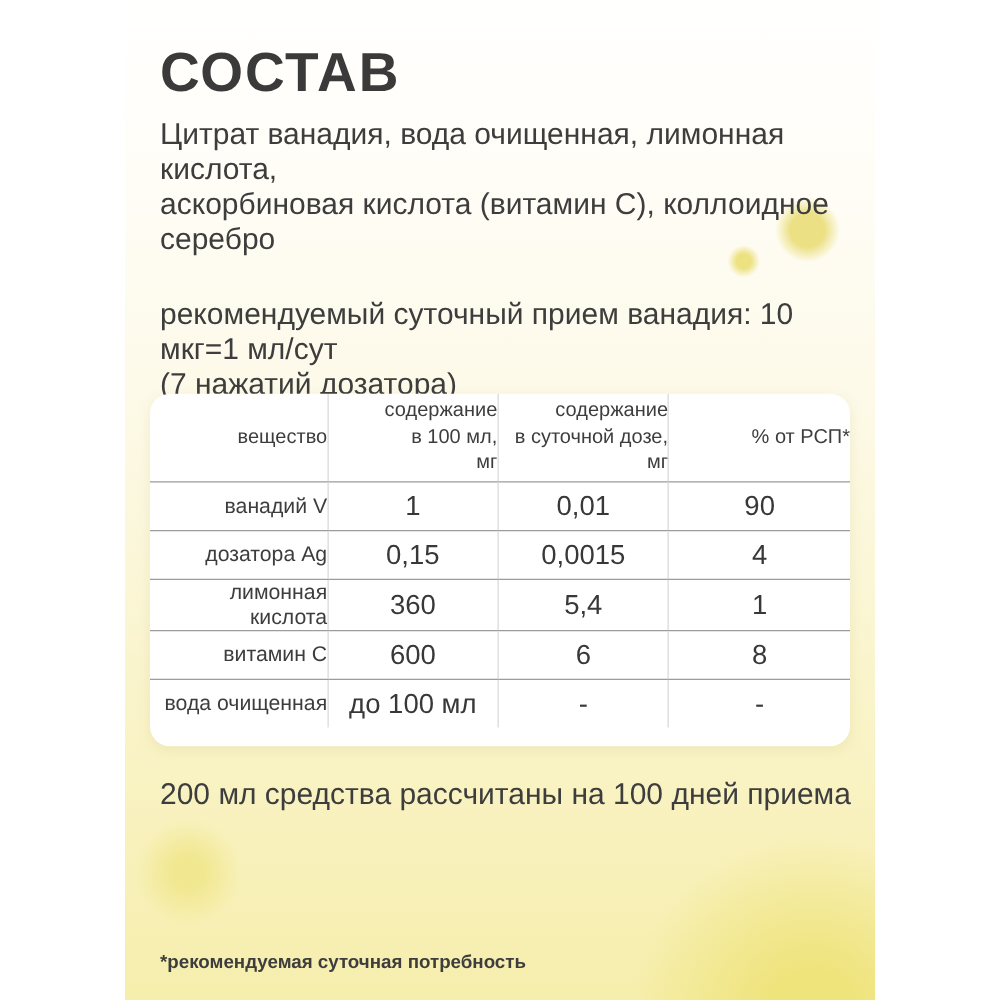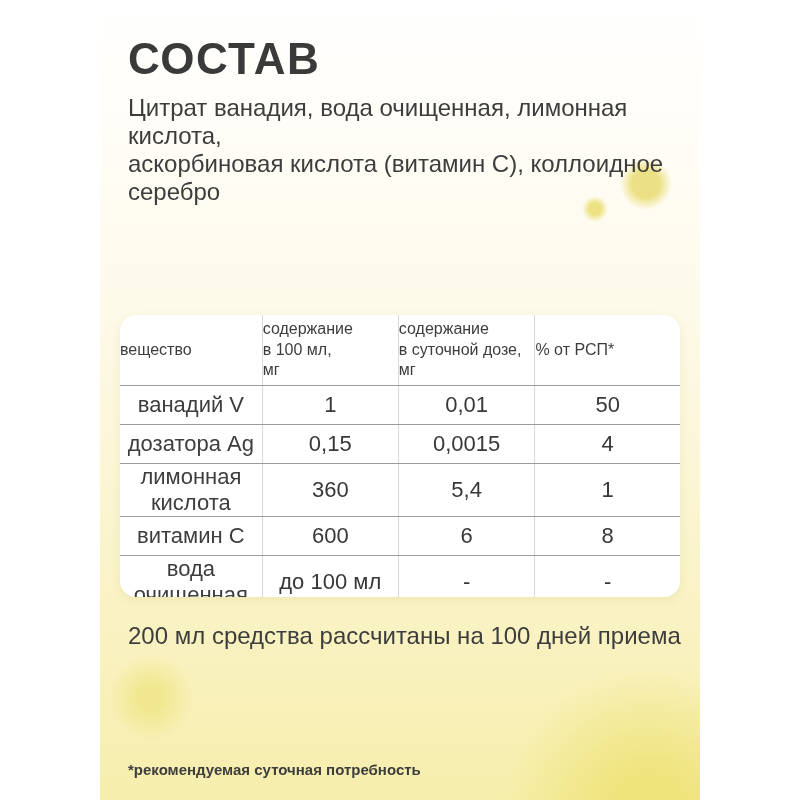"рекомендуемый суточный прием ванадия: 10" div.body-text { html: none -> <div>рекомендуемый суточный прием ванадия: 10 мкг=1 мл/сут (7 нажатий дозатора)</div> }
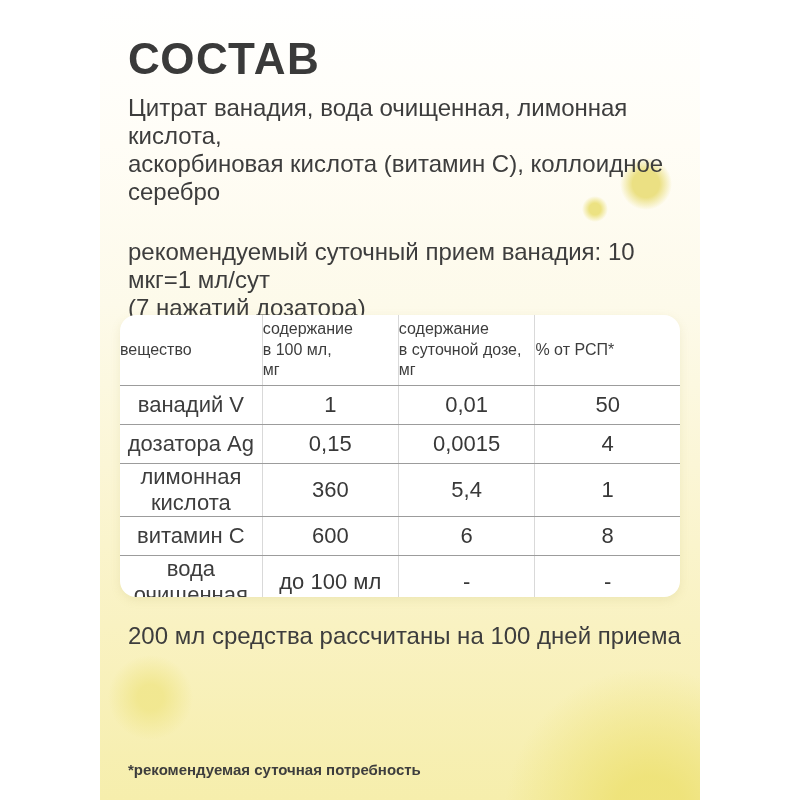"содержание" th.hdr { text-align: left -> right }
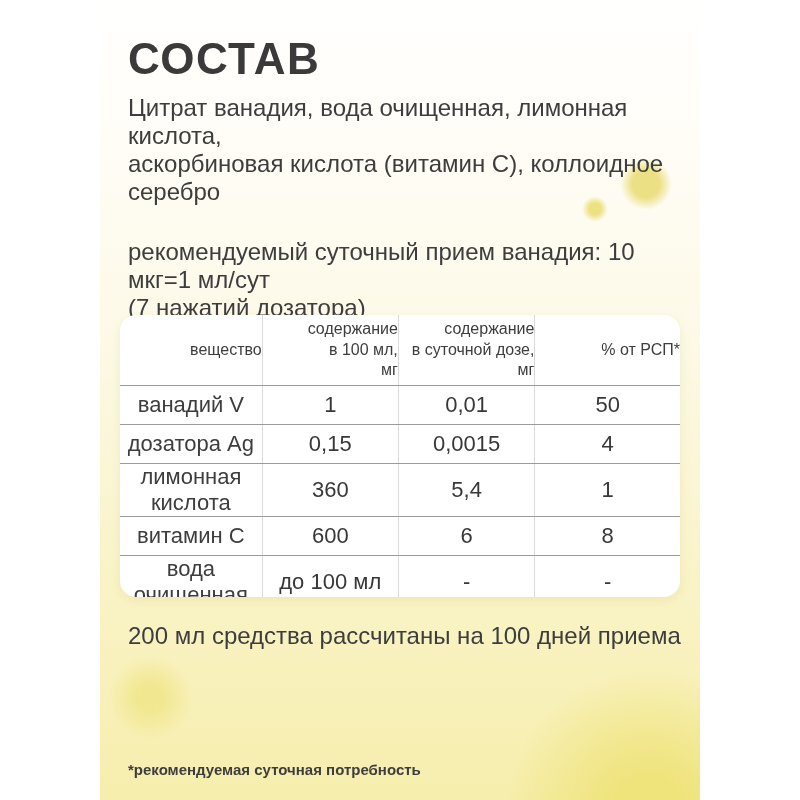"ванадий V" td.cell-label { font-size: 22px -> 17px; text-align: center -> right }
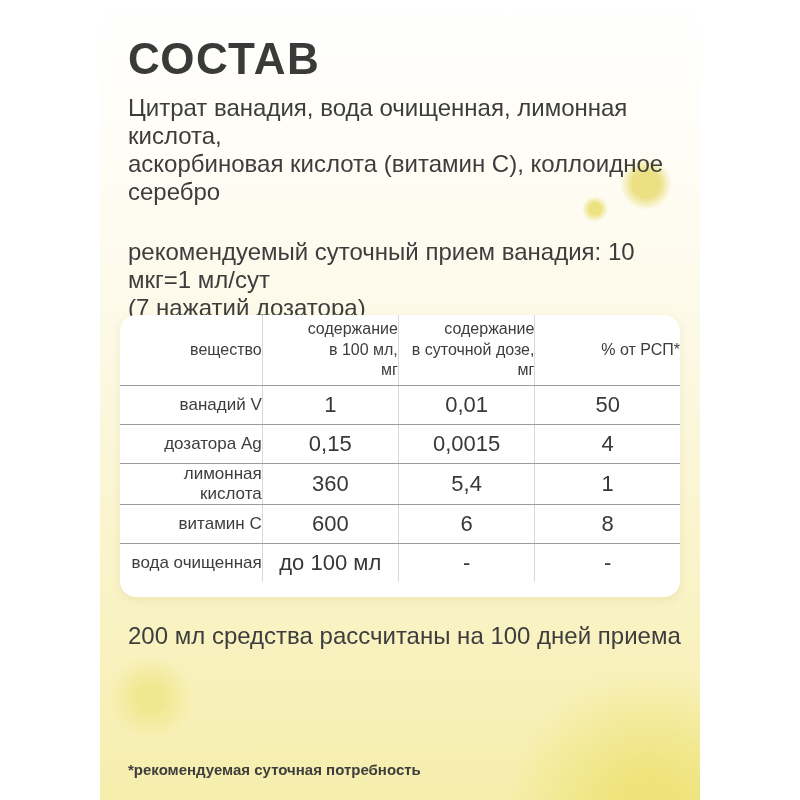"50" td.cell-num { text: 50 -> 90 }
